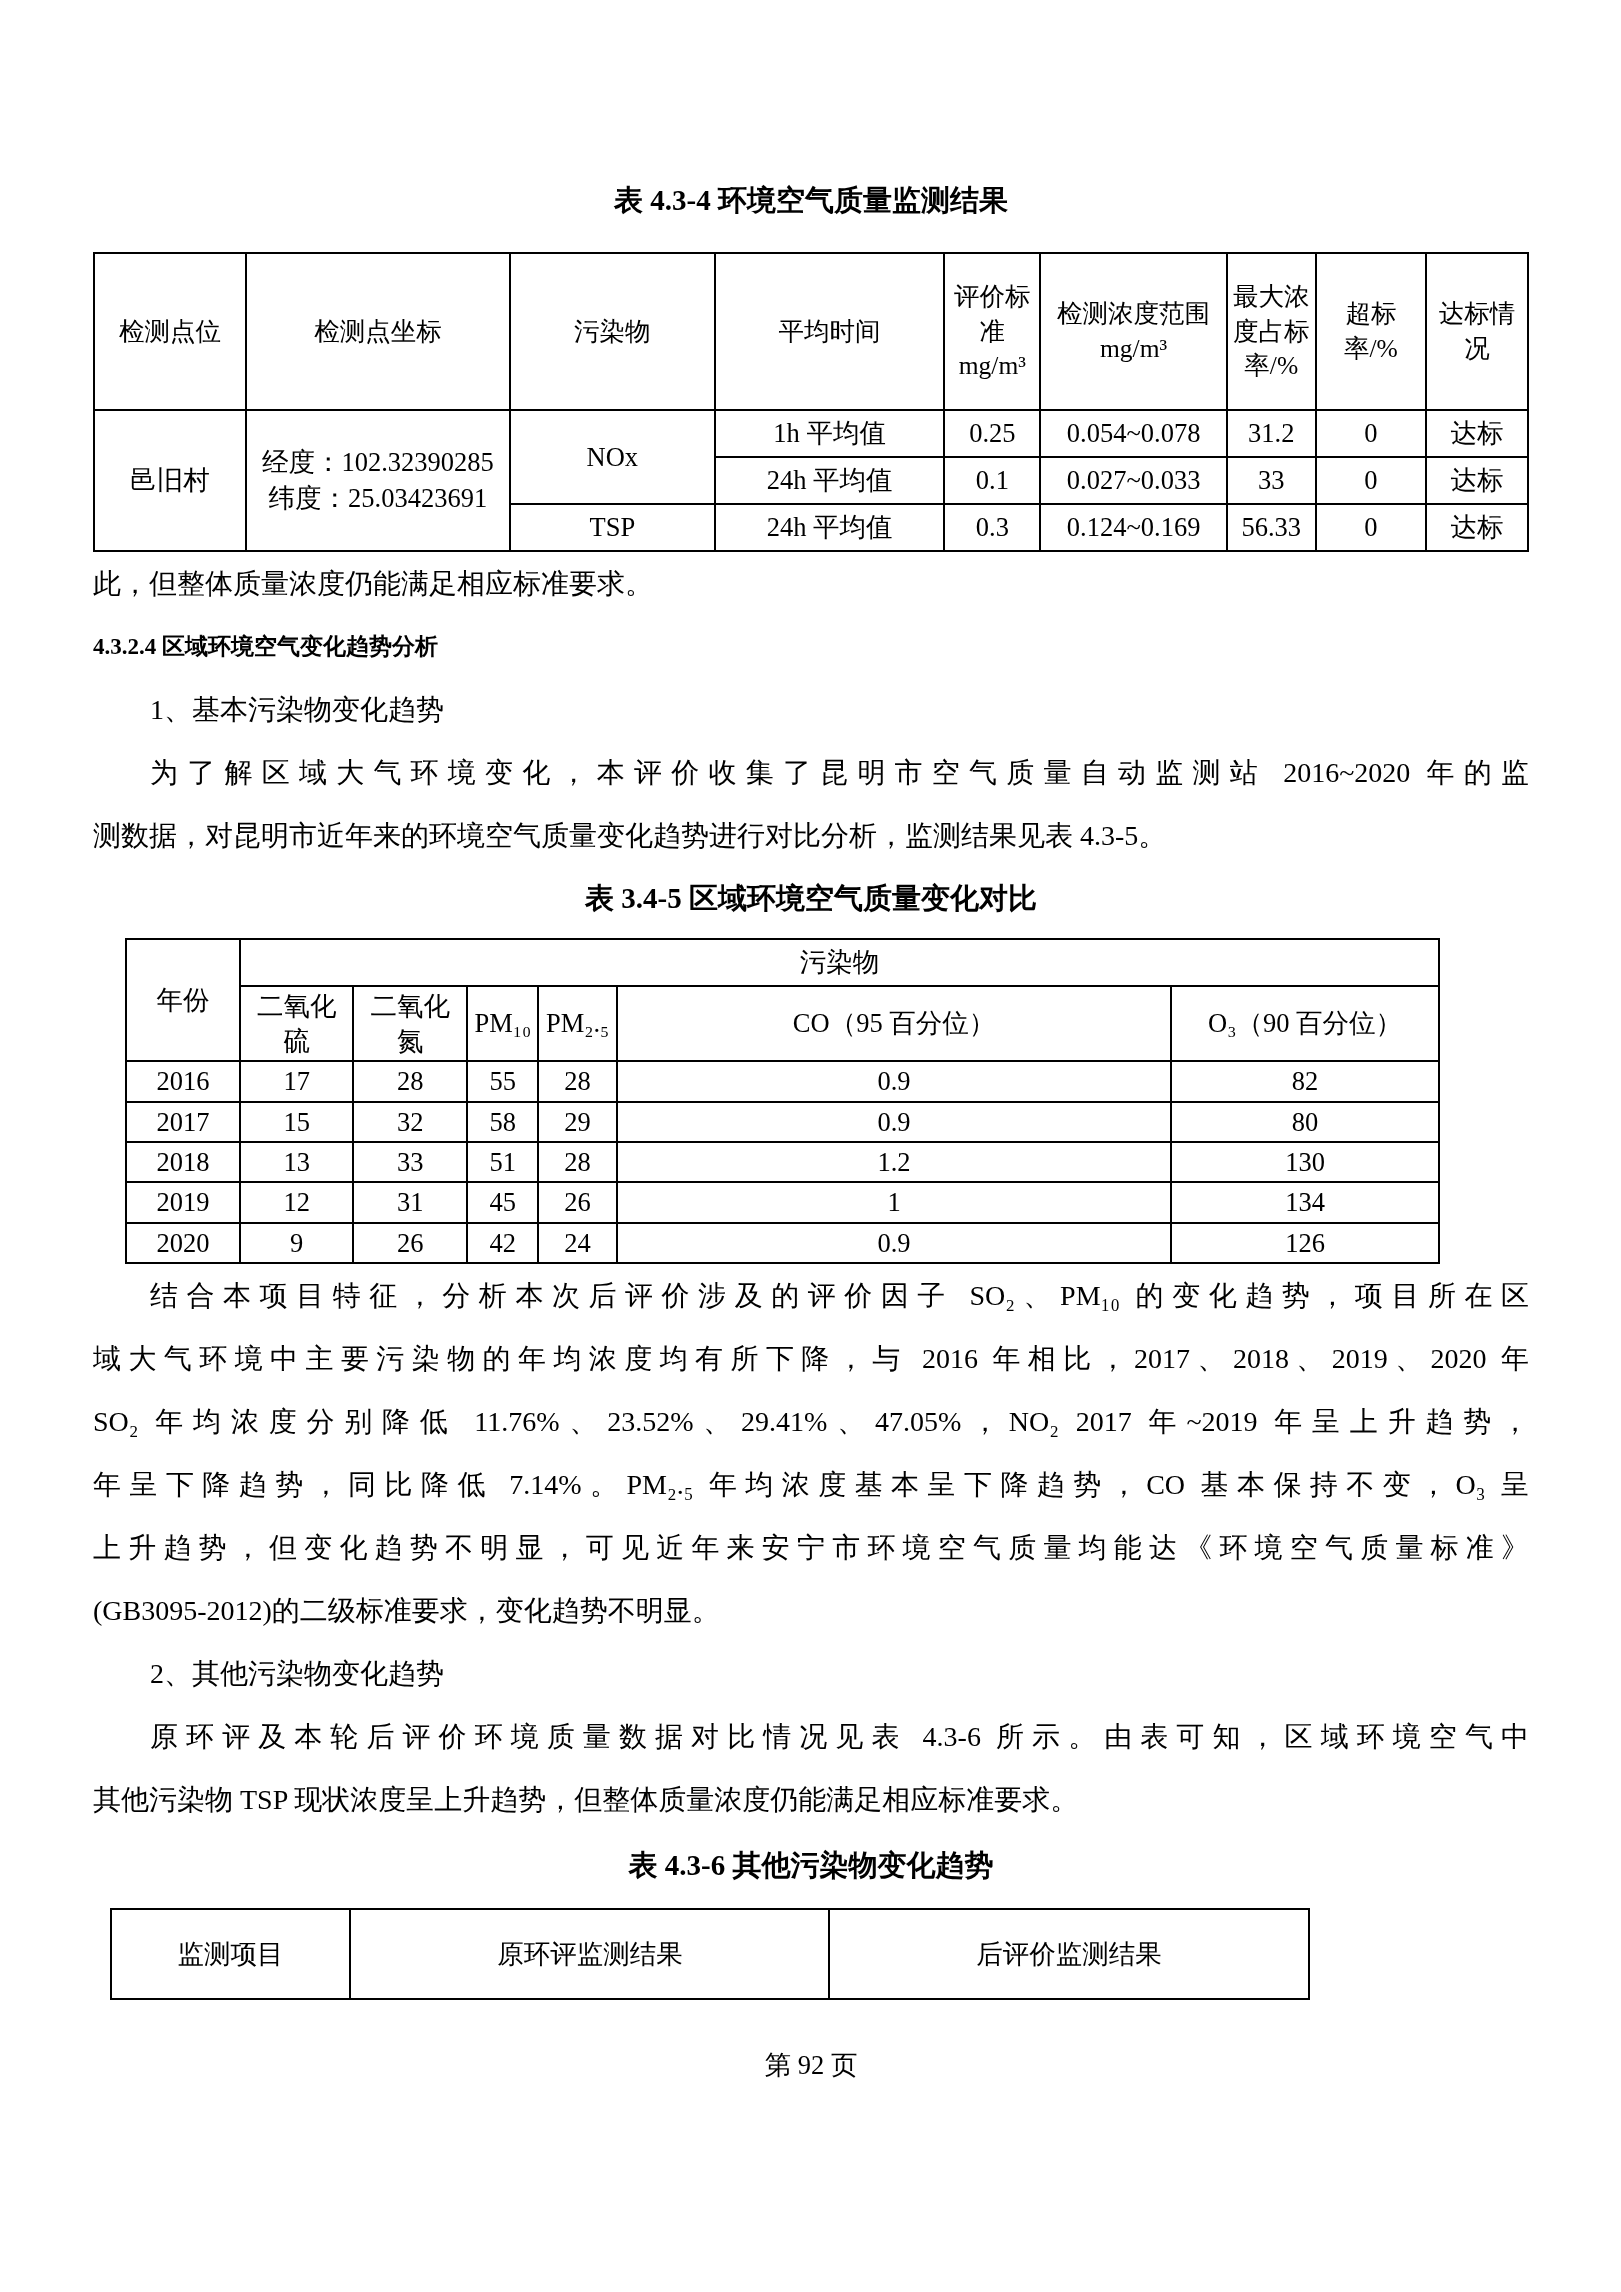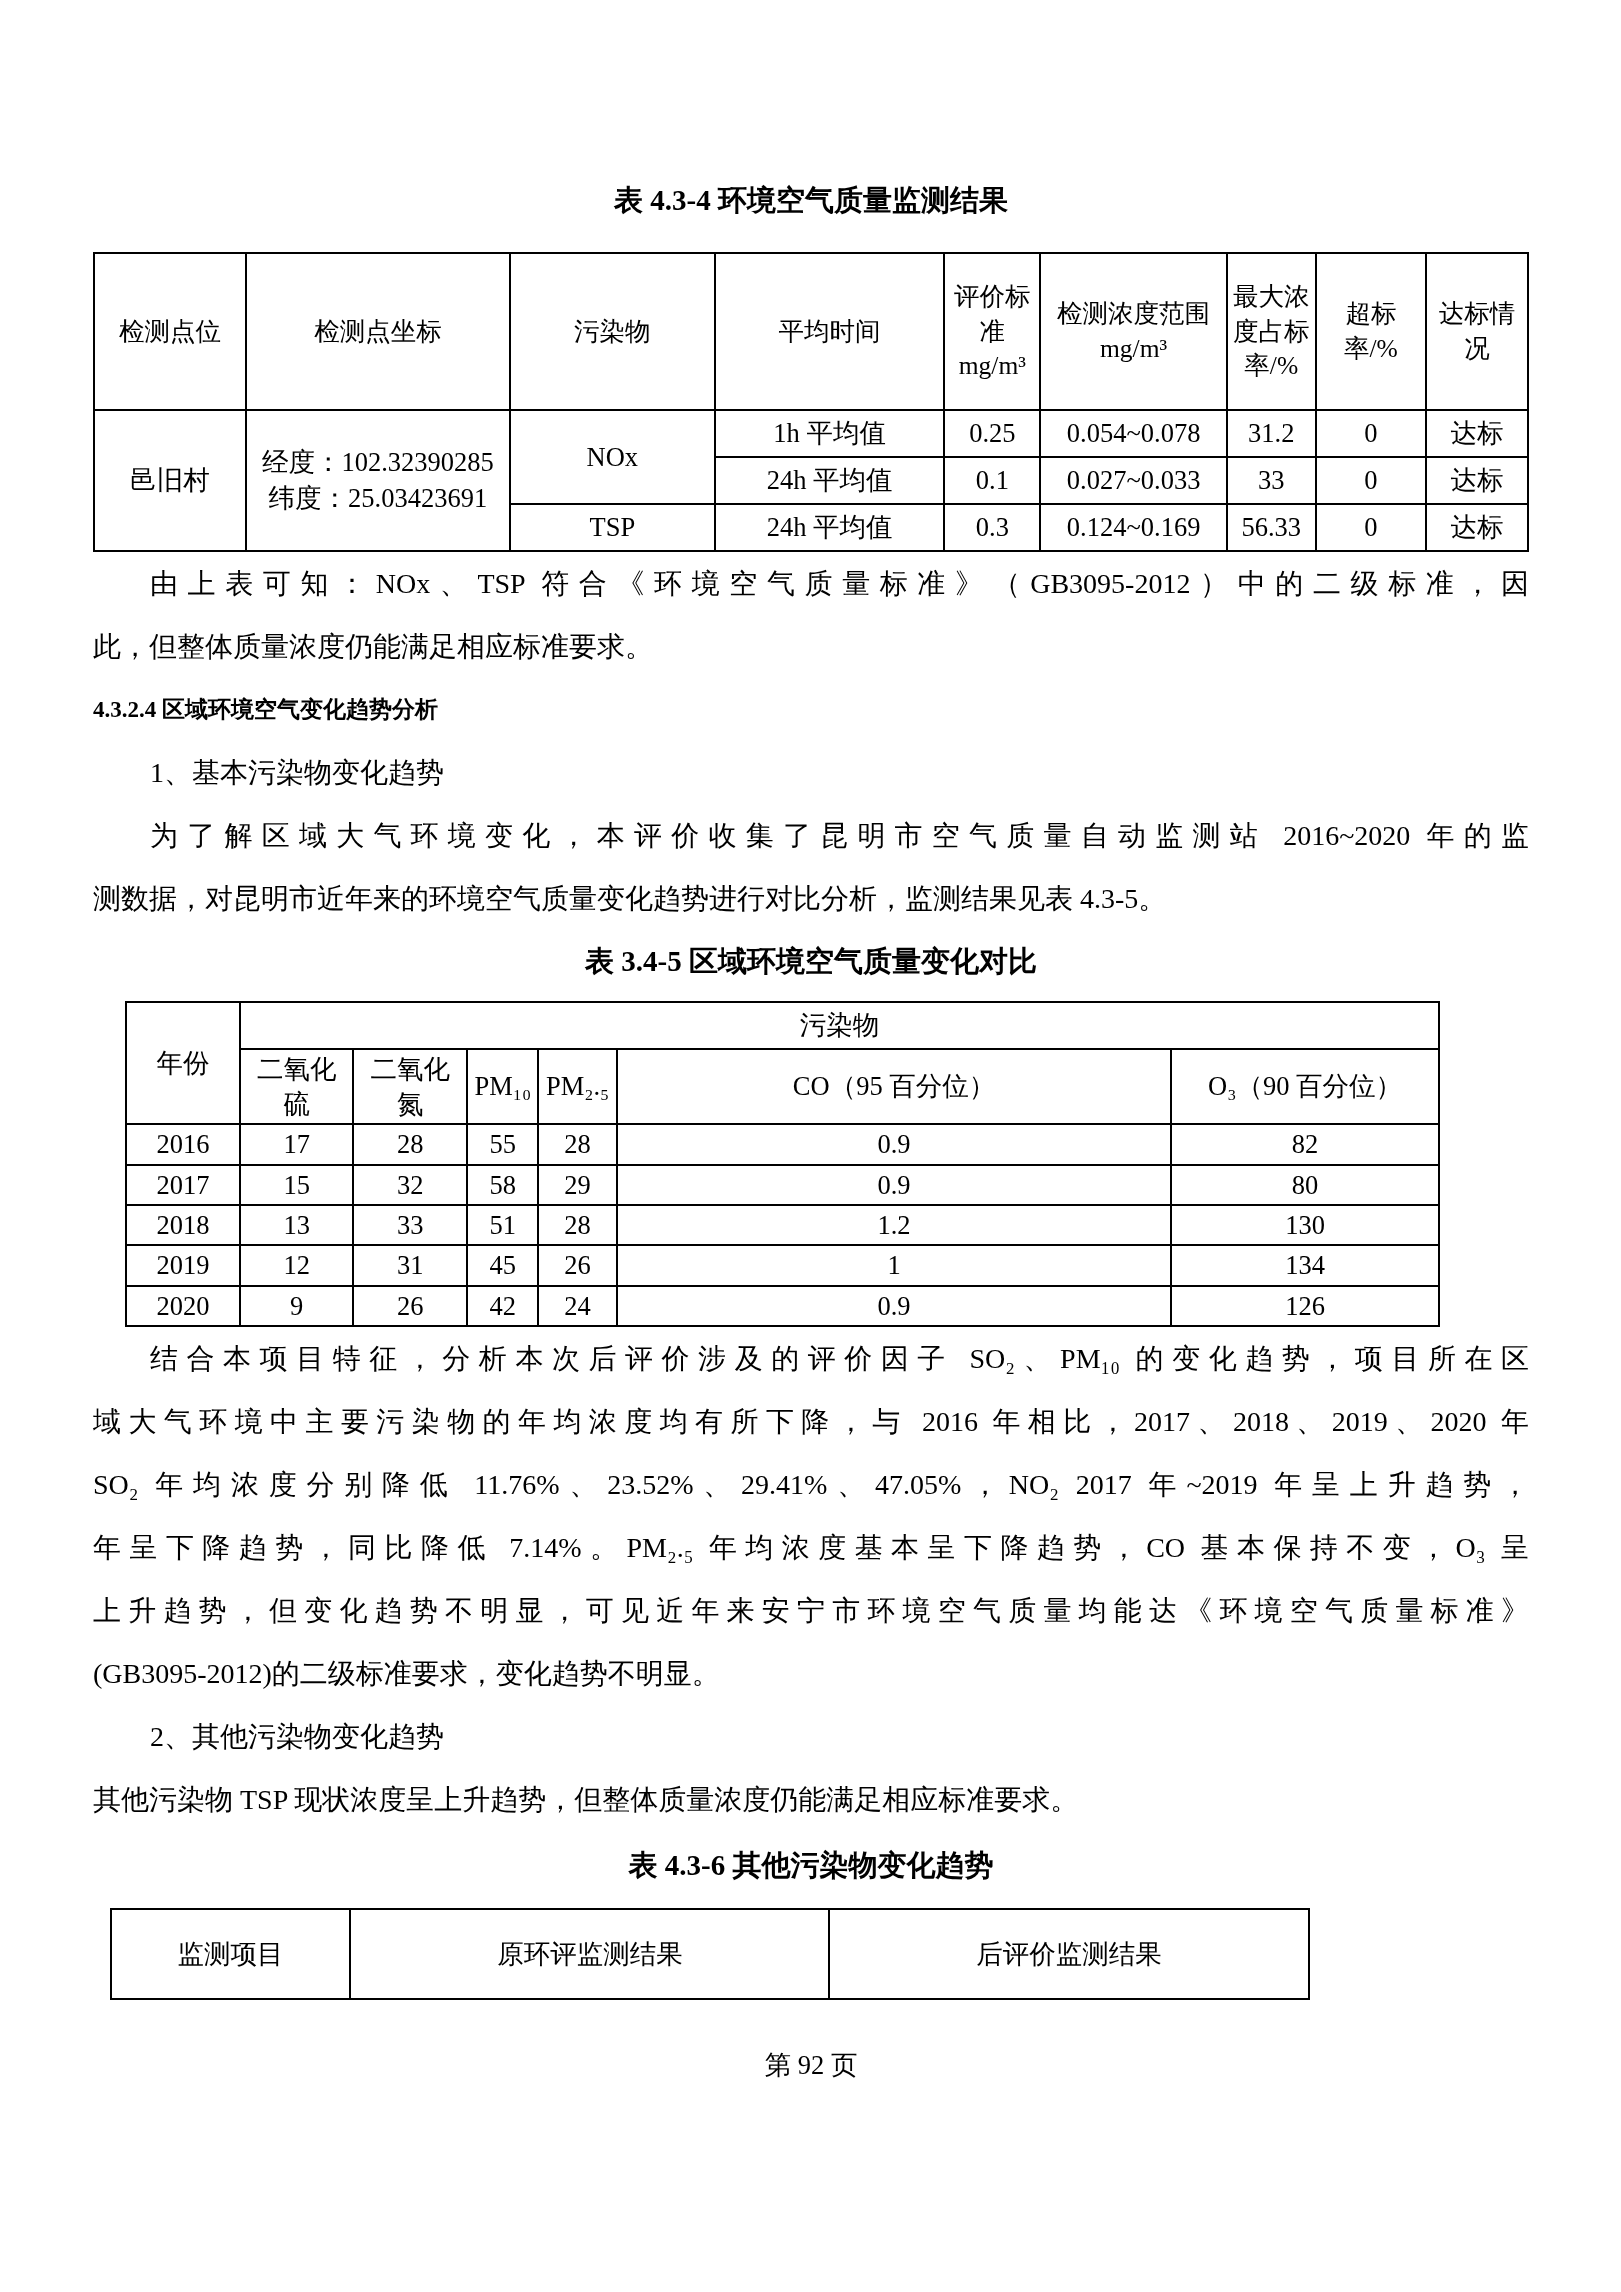"由上表可知：NOx、TSP" div.pline { html: <div>由上表可知：NOx、TSP 符合《环境空气质量标准》（GB3095-2012）中的二级标准，因</div> -> none }
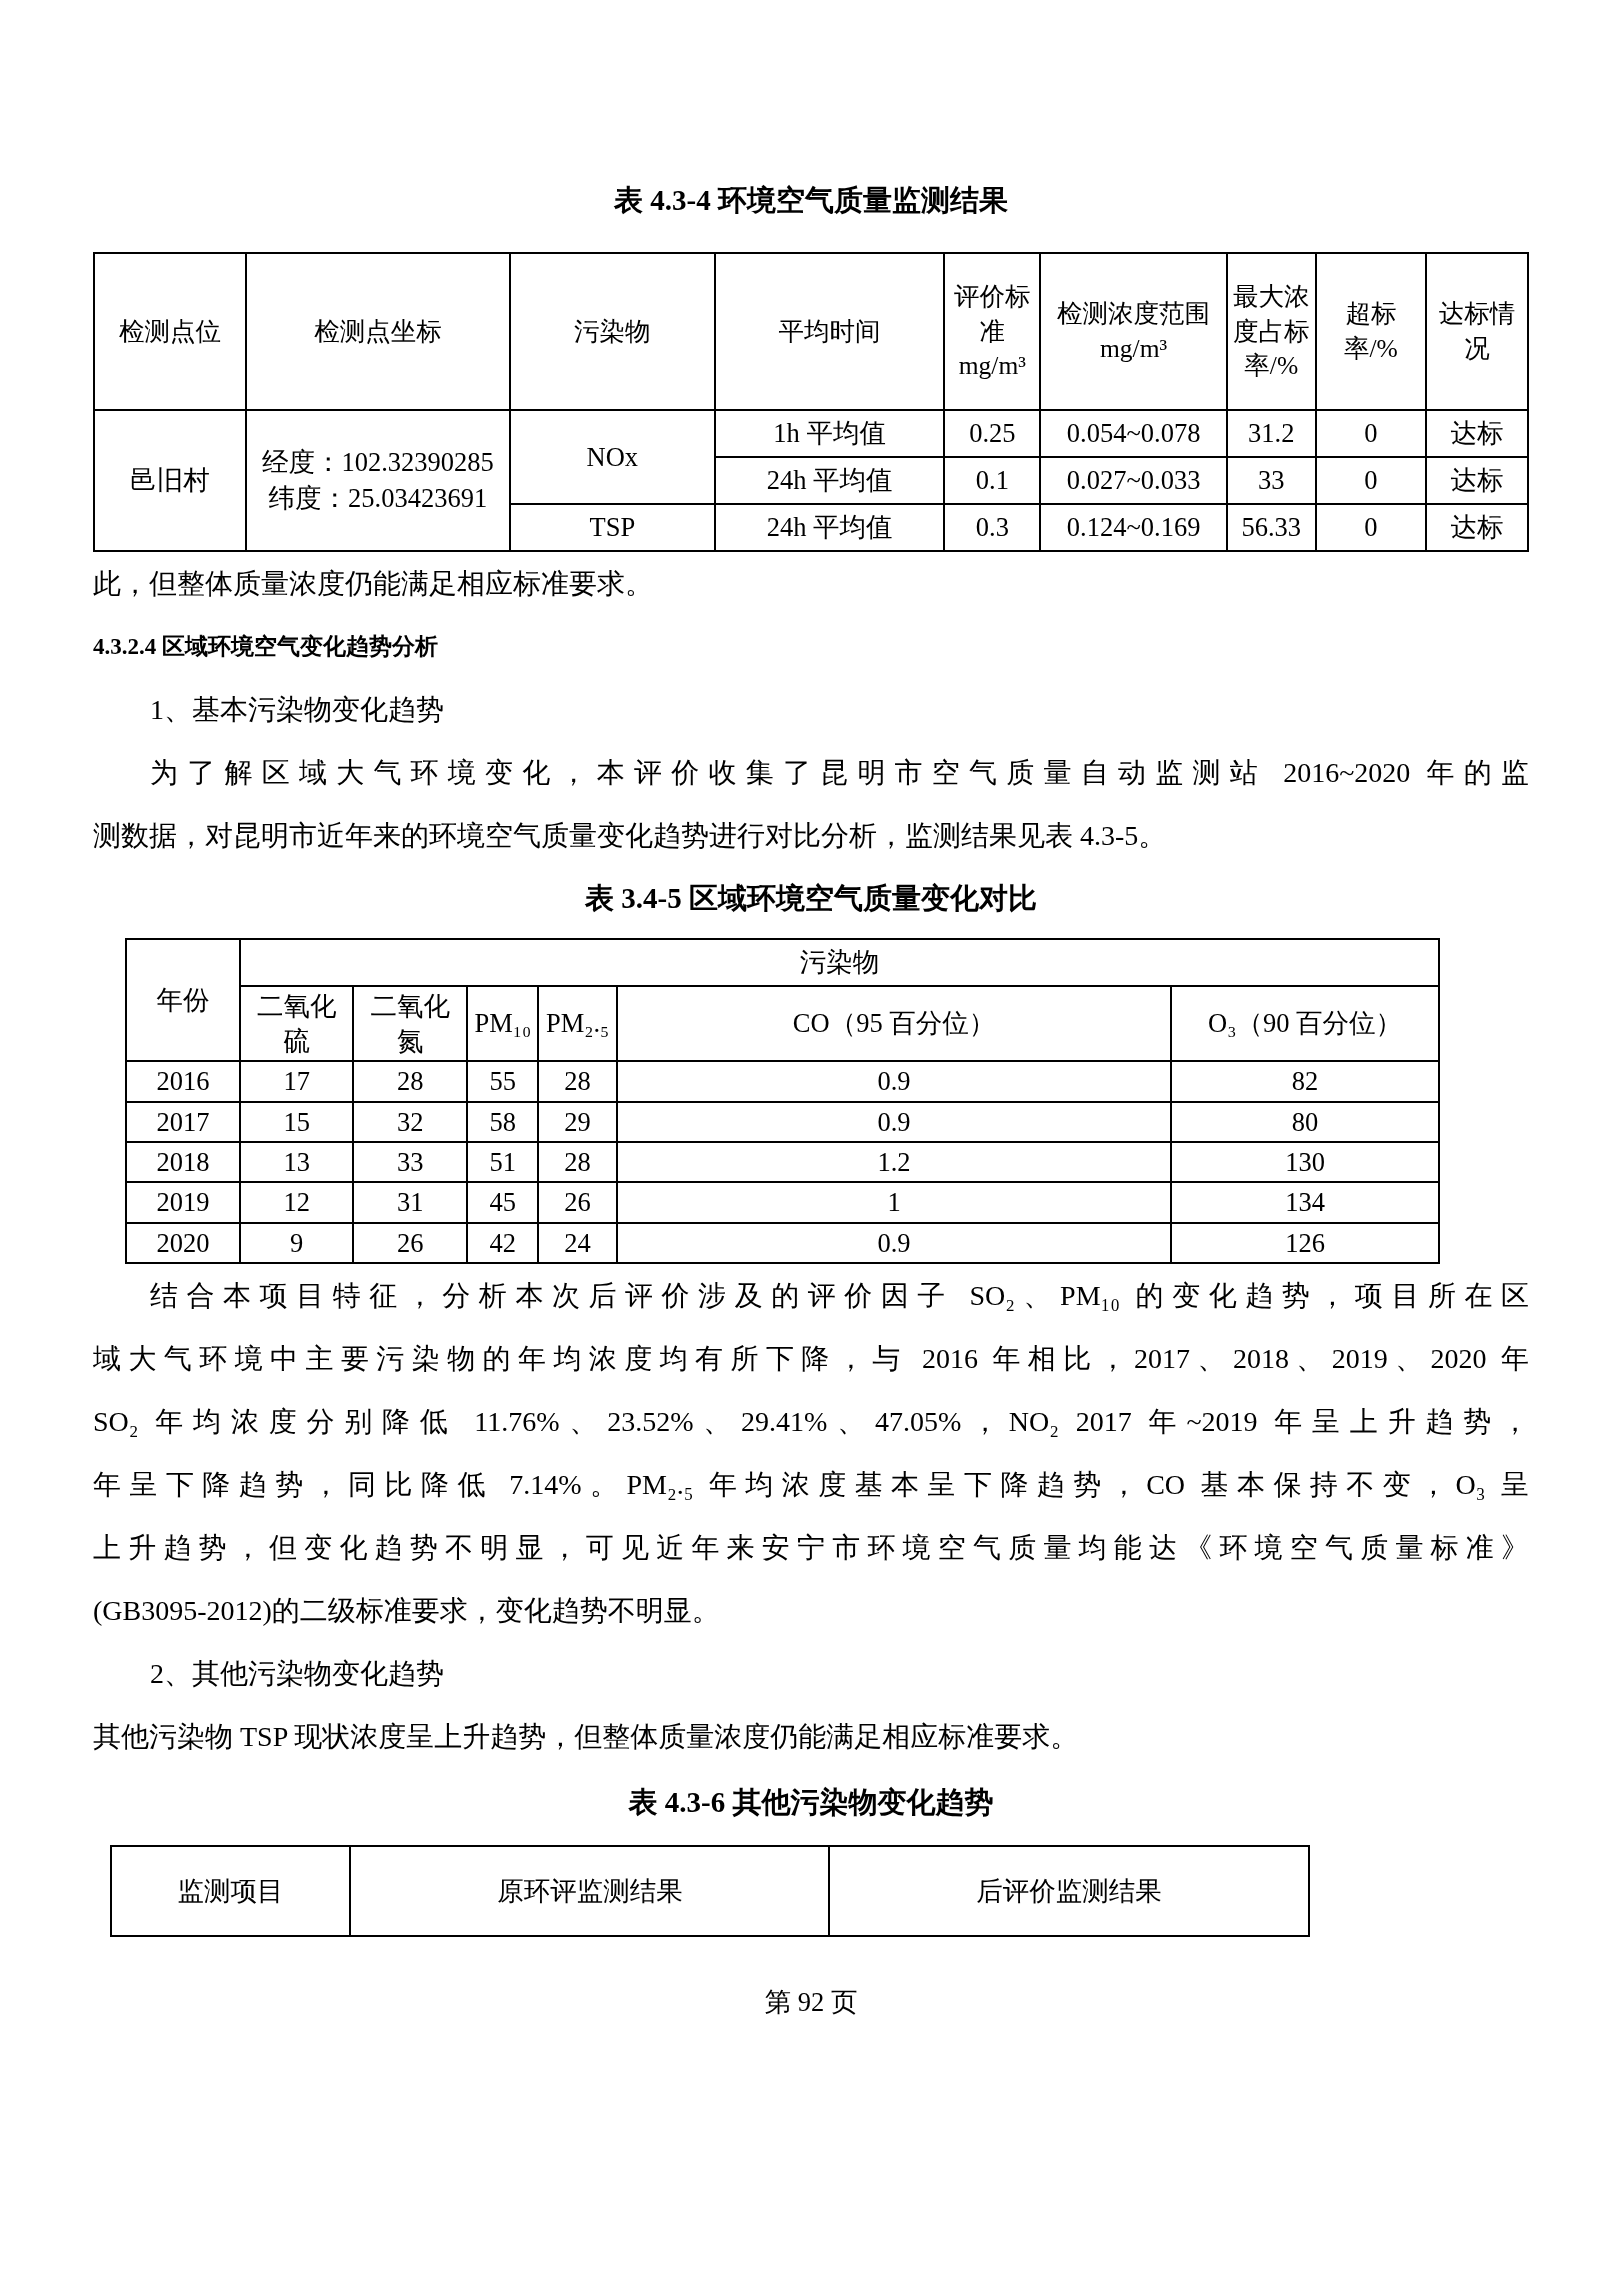"原环评及本轮后评价环境质量数据对比情况见表 4.3-6" div.pline { html: none -> <div>原环评及本轮后评价环境质量数据对比情况见表 4.3-6 所示。由表可知，区域环境空气中</div> }
